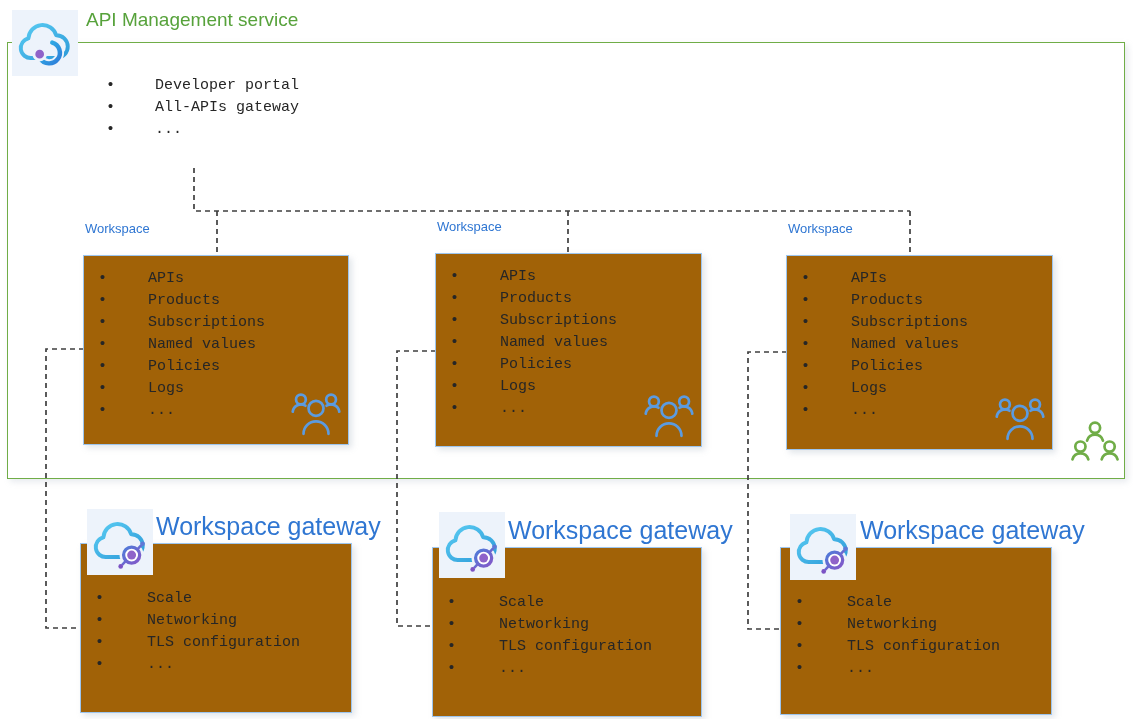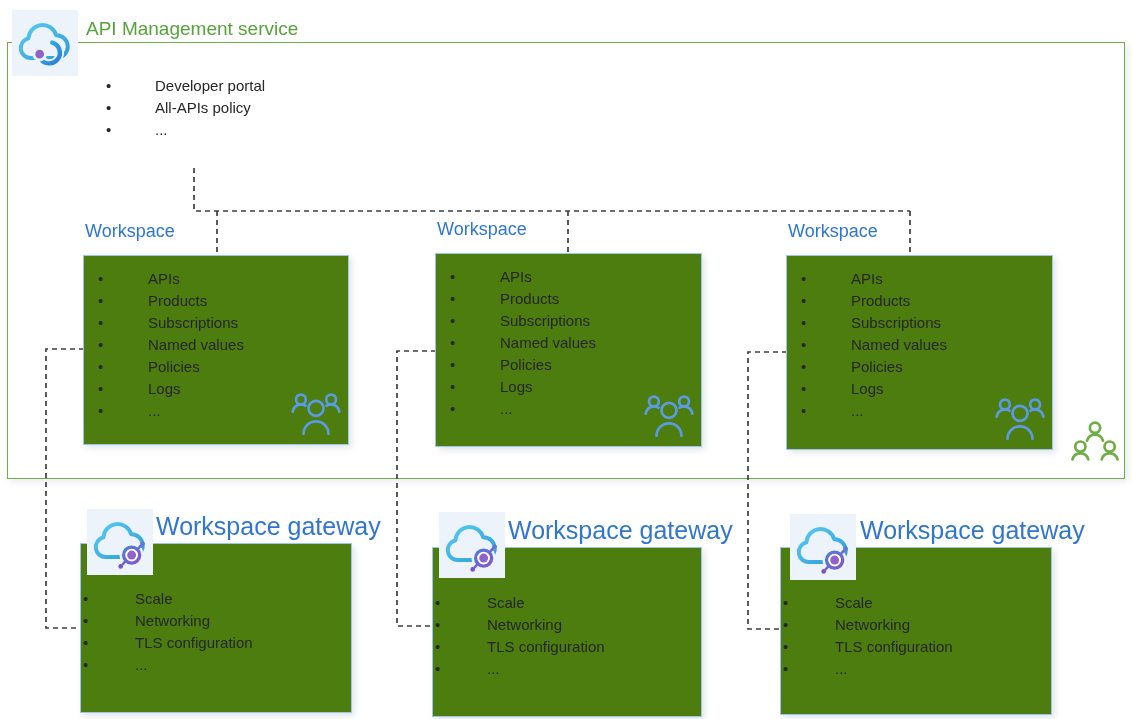"API Management service" .am-title { top: 18px -> 9px }
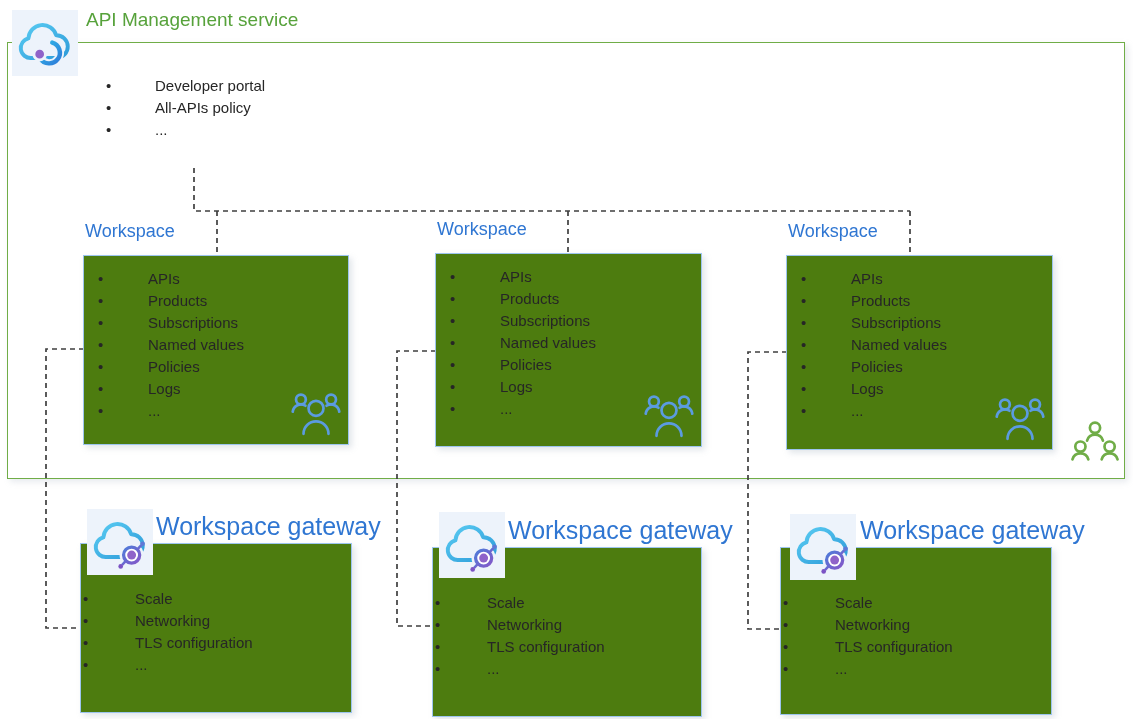"Developer portal" .blist li { font-family: none -> Liberation Mono, monospace }
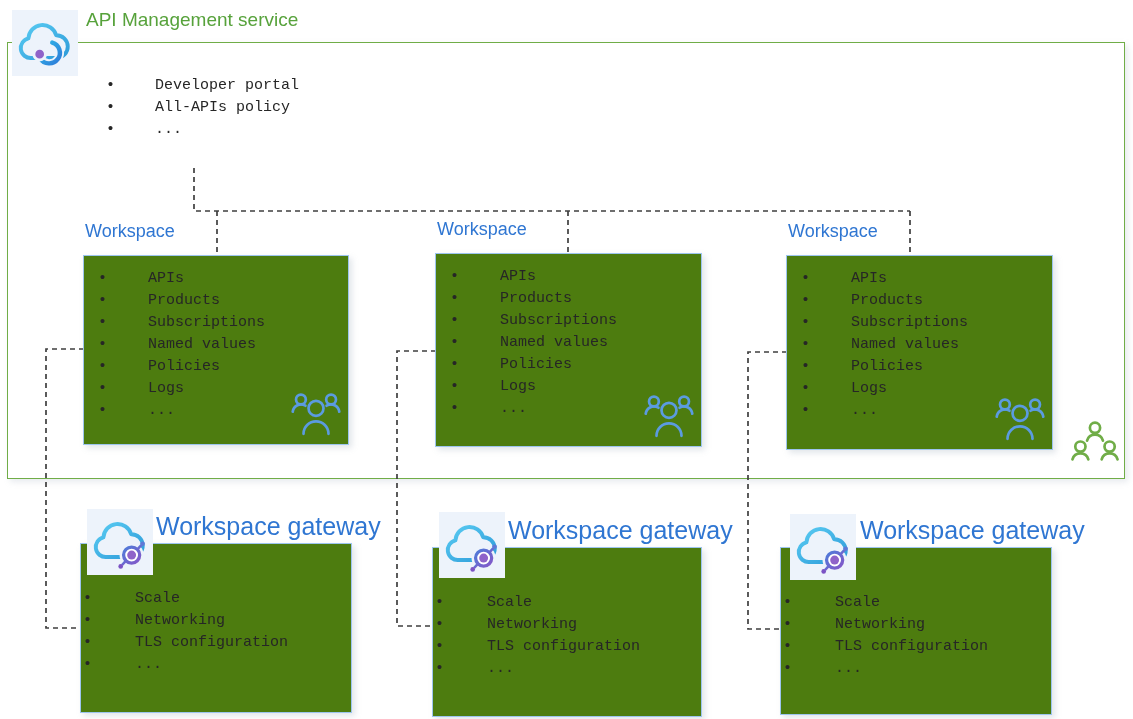"All-APIs policy" li { text: policy -> gateway }
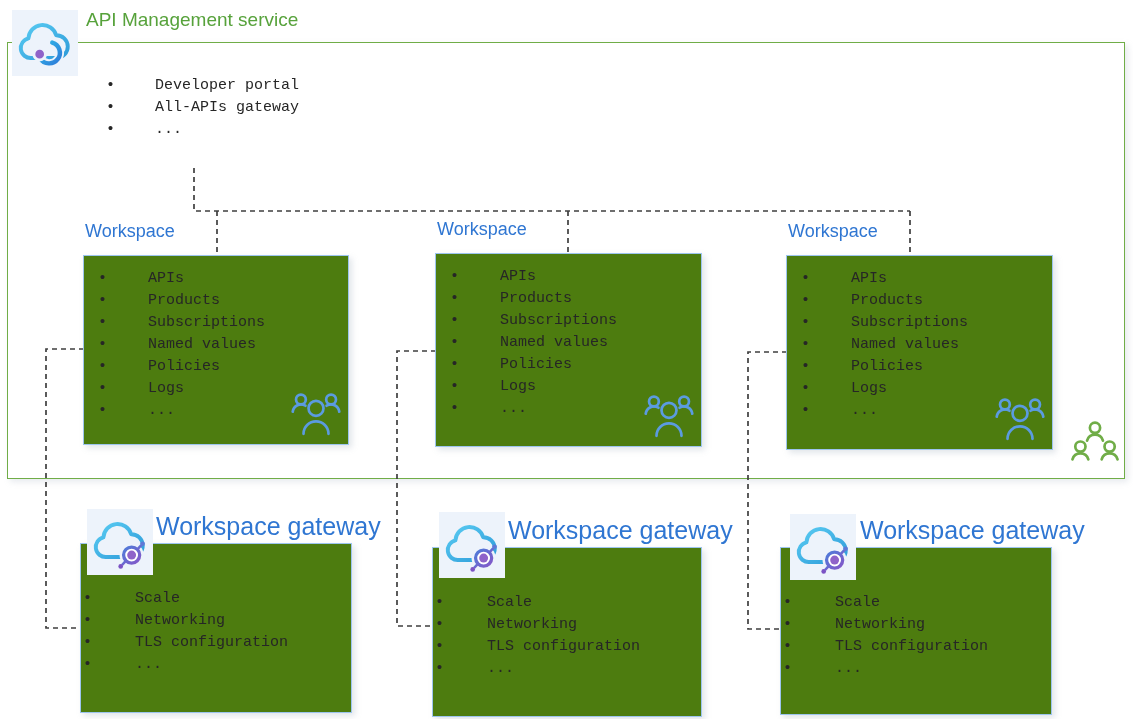"Workspace" .ws-title { font-size: 18px -> 13px }
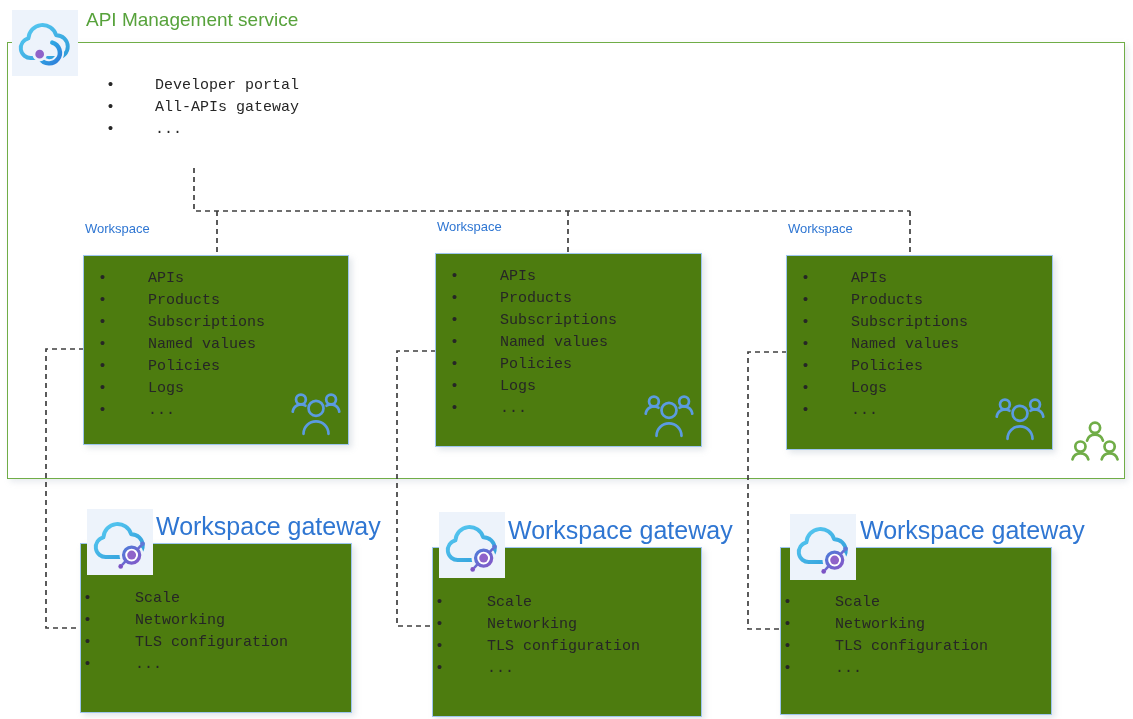"APIs" .box { background: #4d7c0f -> #a16207 }
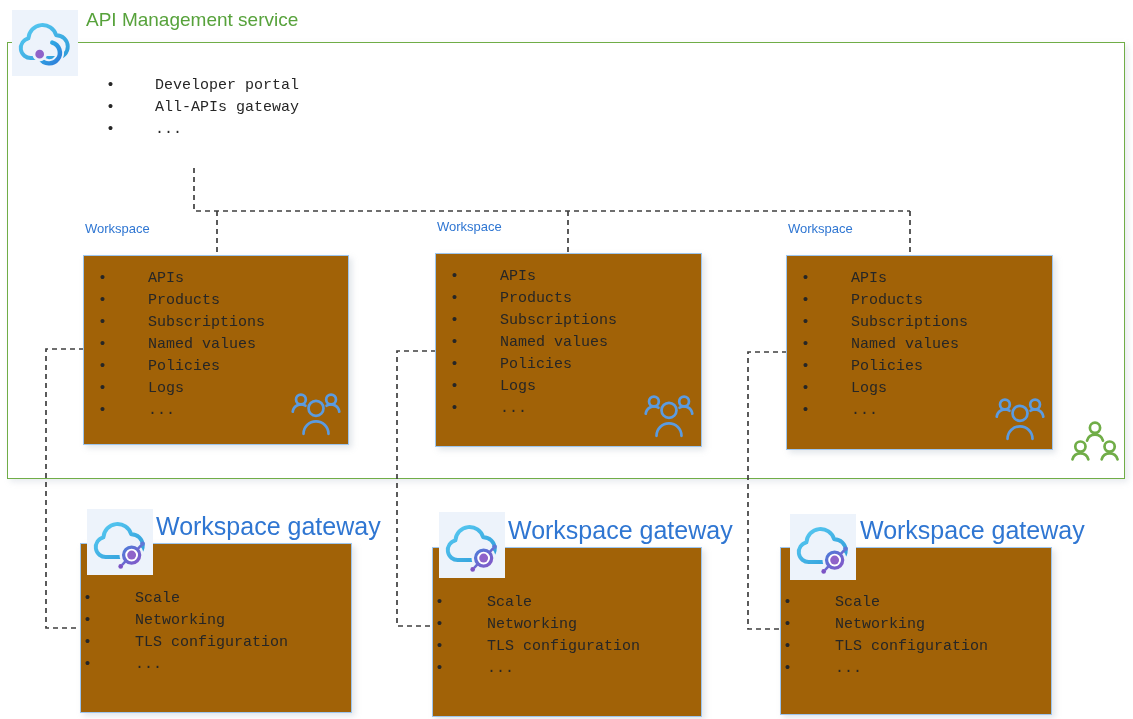"Scale" .gw-list { left: 2px -> 14px }
